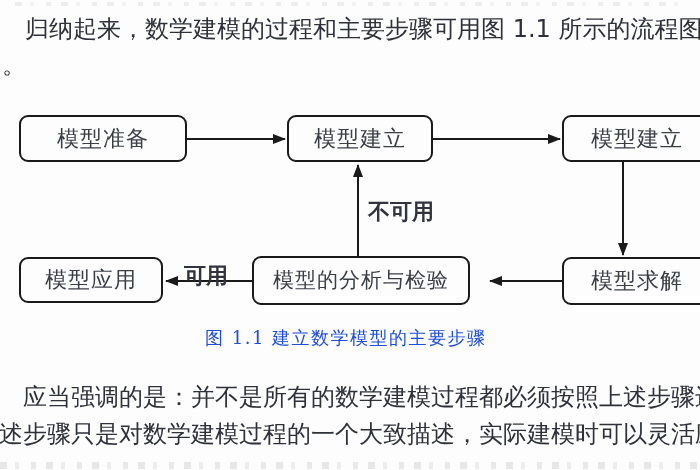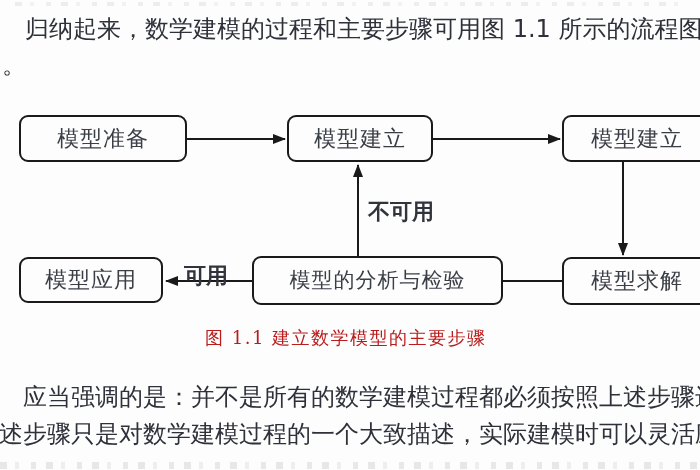"模型的分析与检验" .node-analyze { width: 251px -> 218px }
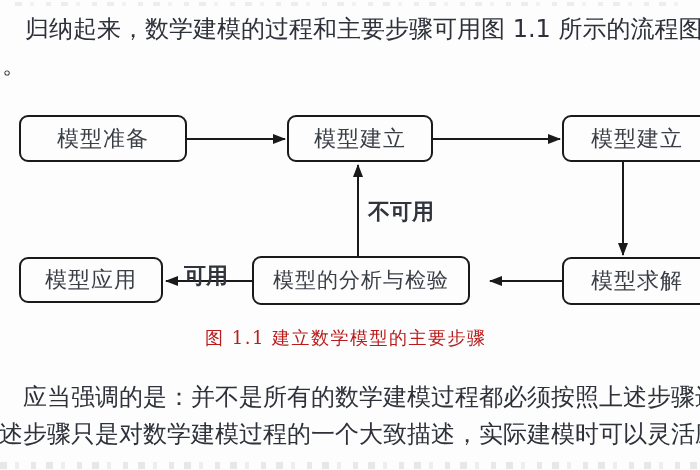"图 1.1 建立数学模型的主要步骤" .caption { color: #b91c1c -> #1d4ed8 }
